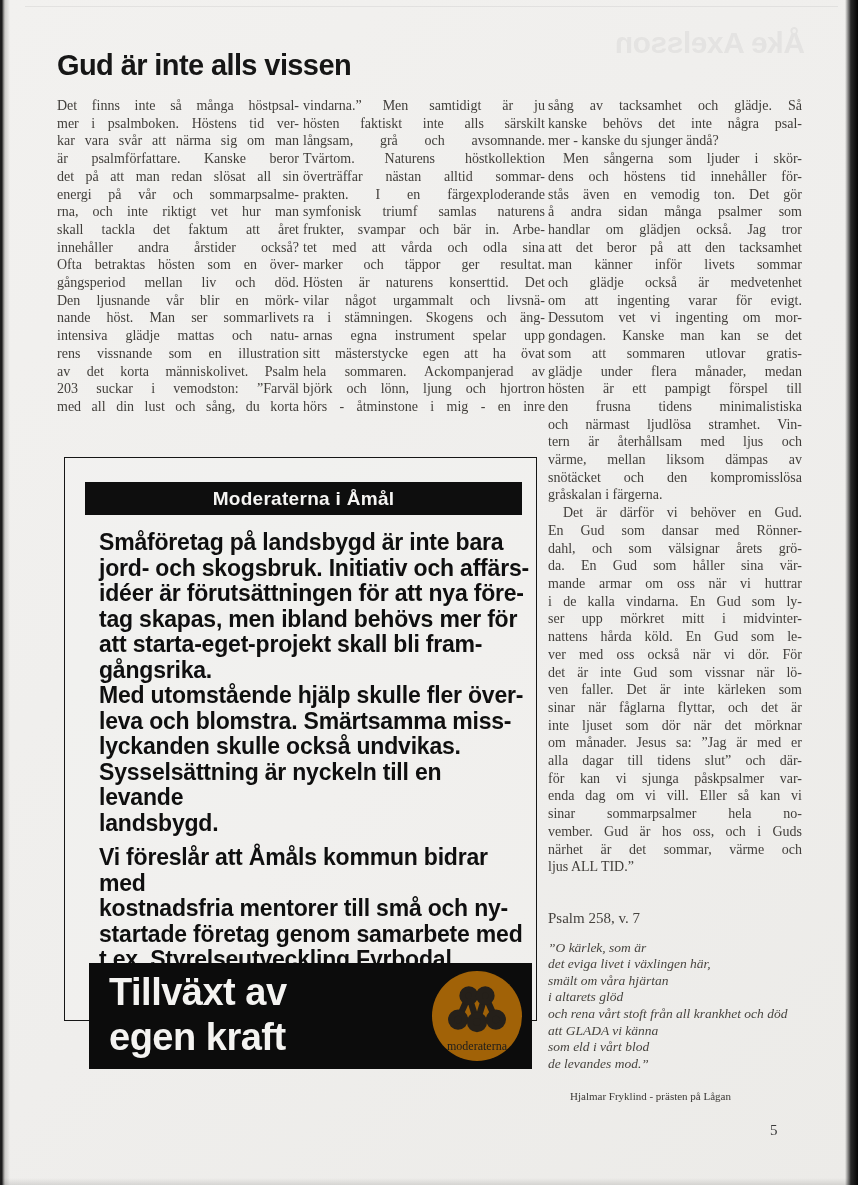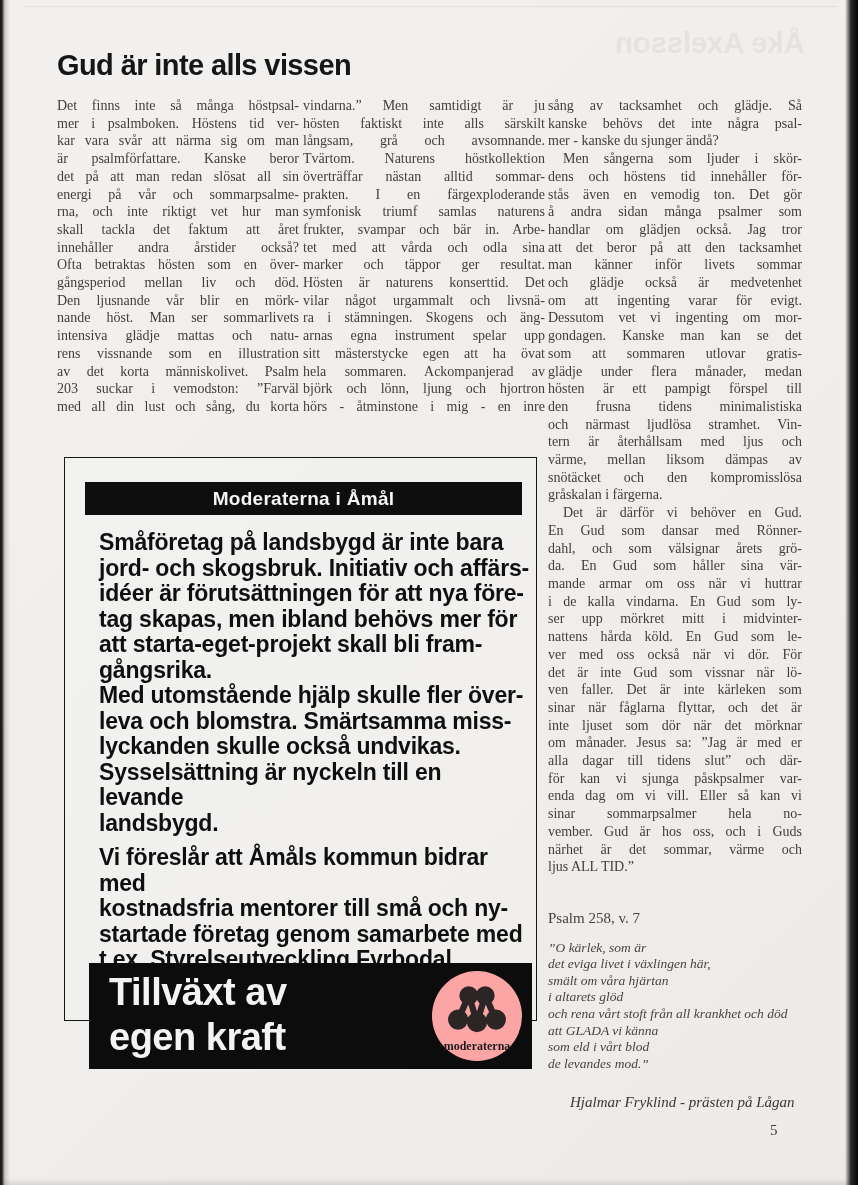"moderaterna" .logo-circle { background: #fca5a5 -> #a16207; font-weight: bold -> none }
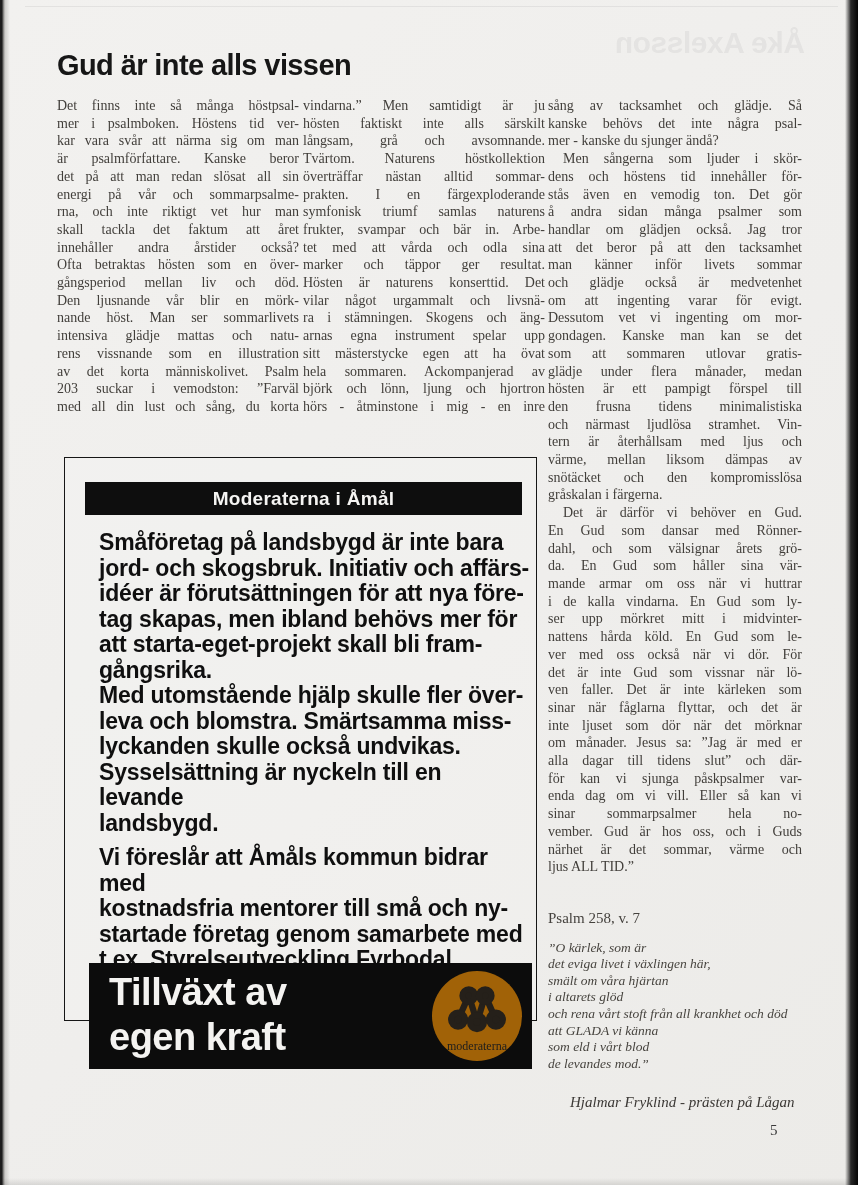"Hjalmar Fryklind - prästen på" .byline { font-size: 15px -> 11px; font-style: italic -> none; margin-top: 22px -> 16px }
